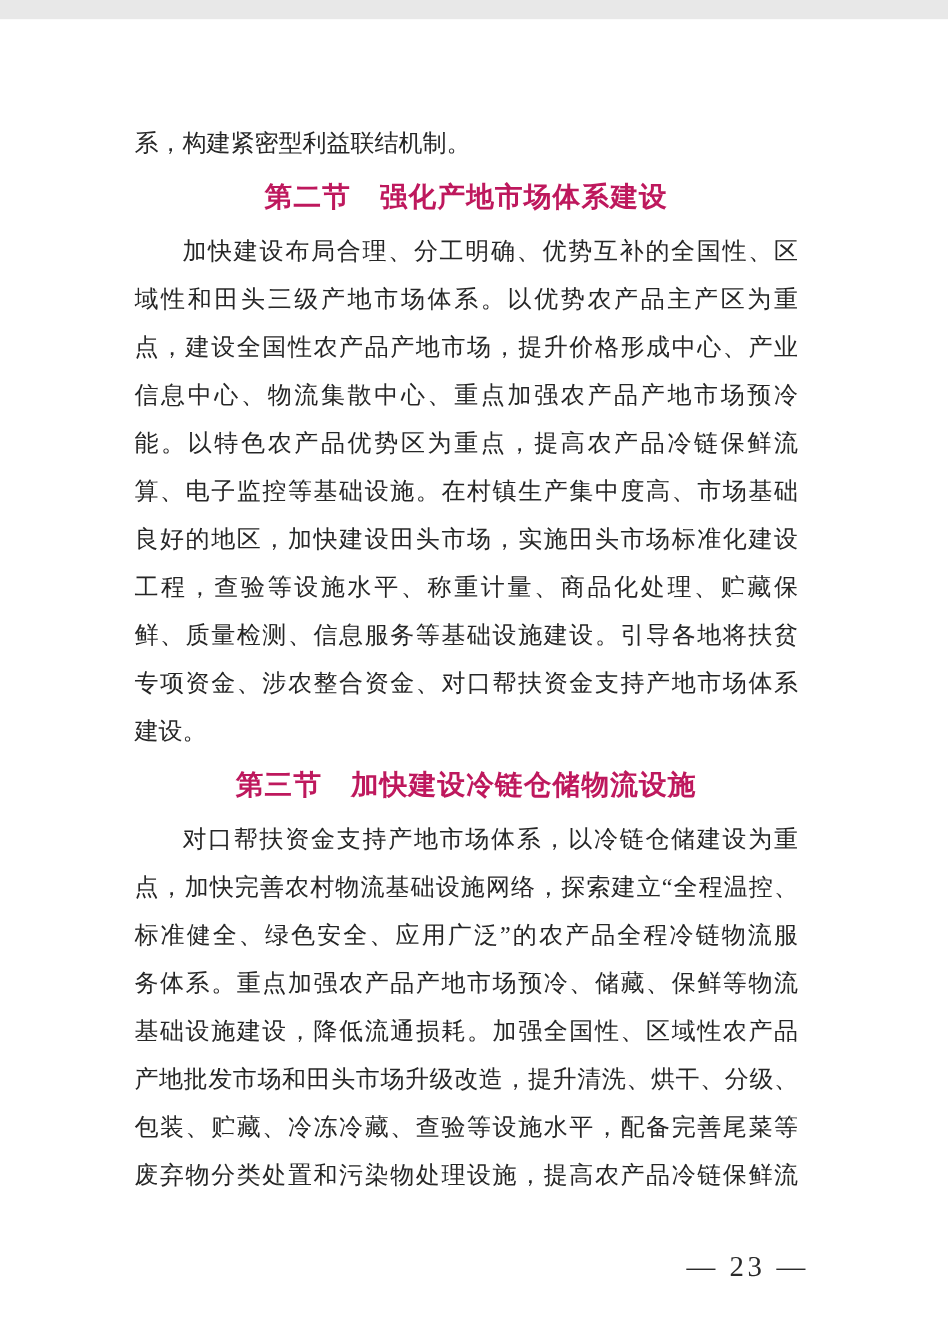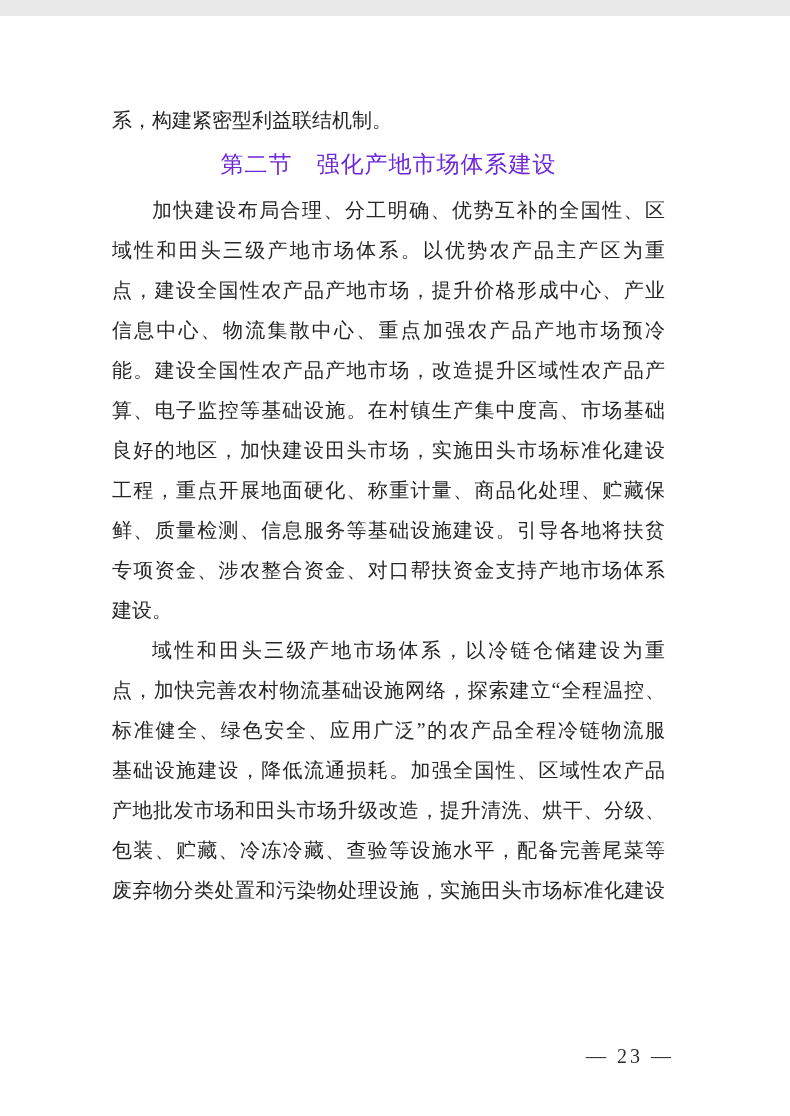"第二节 强化产地市场体系建设" .heading { color: #6d28d9 -> #be185d; font-weight: normal -> bold }
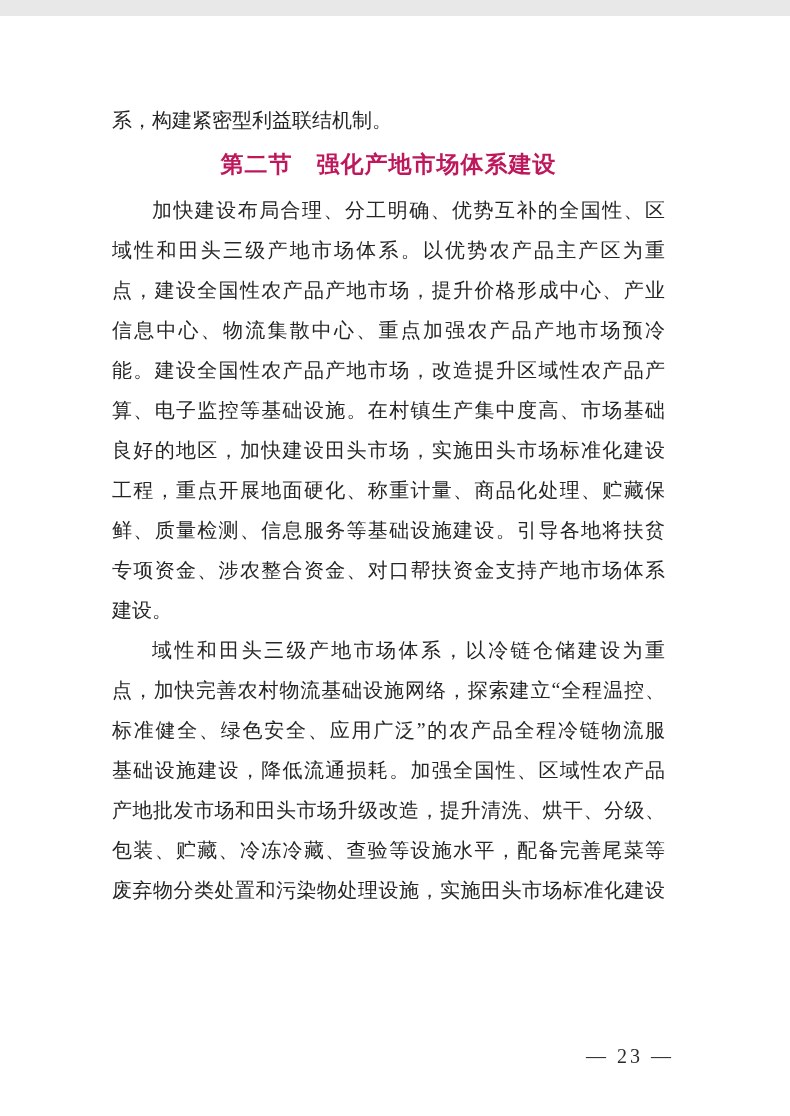"能。建设全国性农产品产地市场，改造提升区域性农产品产" div.line { text: 建设全国性农产品产地市场，改造提升区域性农产品产 -> 以特色农产品优势区为重点，提高农产品冷链保鲜流 }
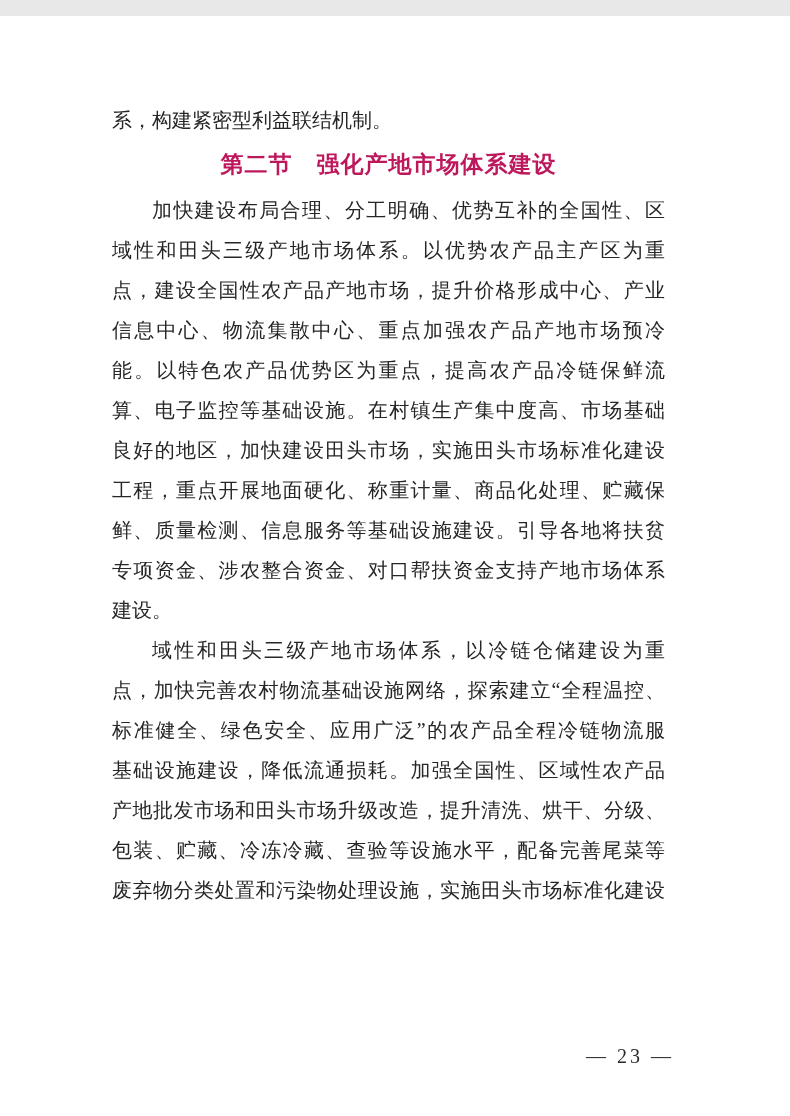"工程，重点开展地面硬化、称重计量、商品化处理、贮藏保" div.line { text: 重点开展地面硬化 -> 查验等设施水平 }
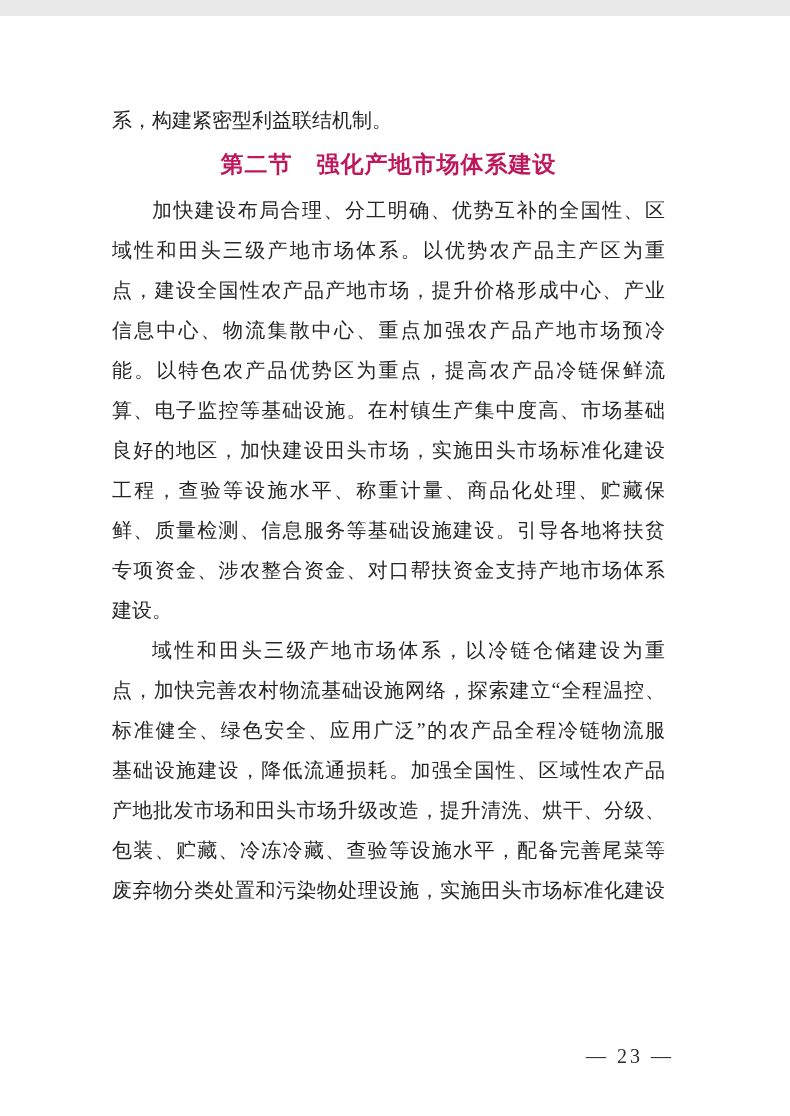"第三节 加快建设冷链仓储物流设施" div.heading { html: none -> <div>第三节 加快建设冷链仓储物流设施</div> }
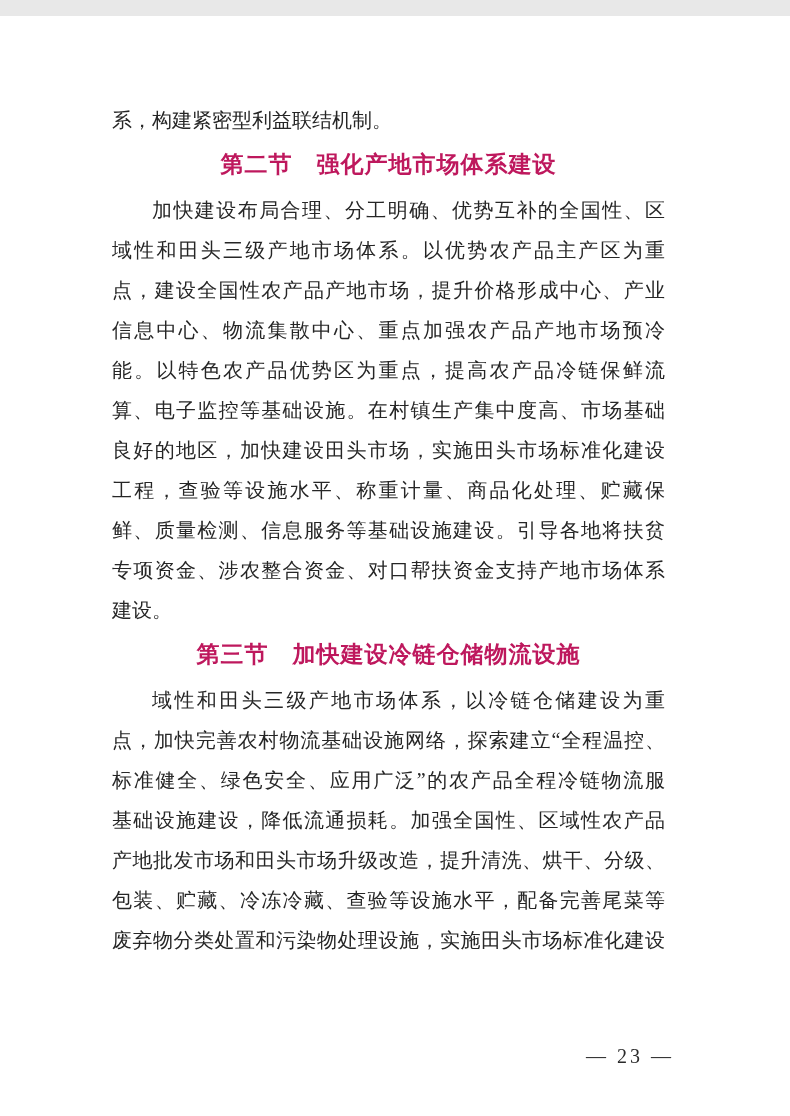"域性和田头三级产地市场体系，以冷链仓储建设为重" div.line { text: 域性和田头三级 -> 对口帮扶资金支持 }
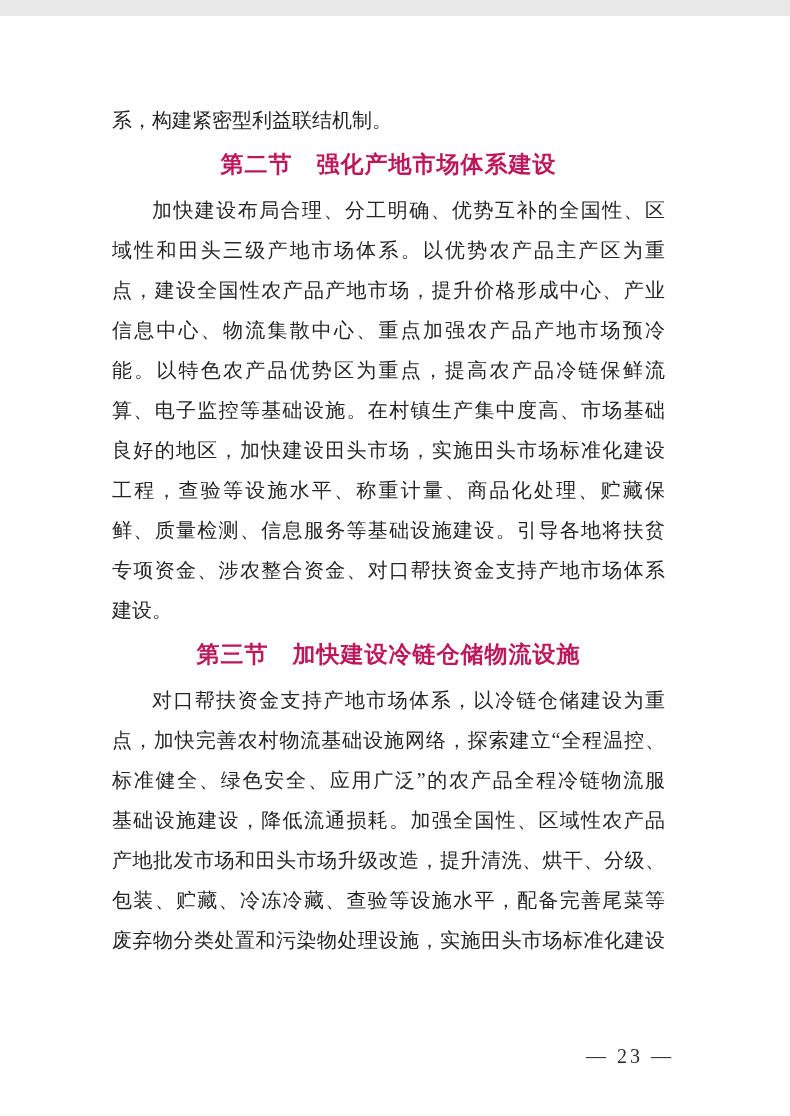"务体系。重点加强农产品产地市场预冷、储藏、保鲜等物流" div.line { html: none -> <div>务体系。重点加强农产品产地市场预冷、储藏、保鲜等物流</div> }
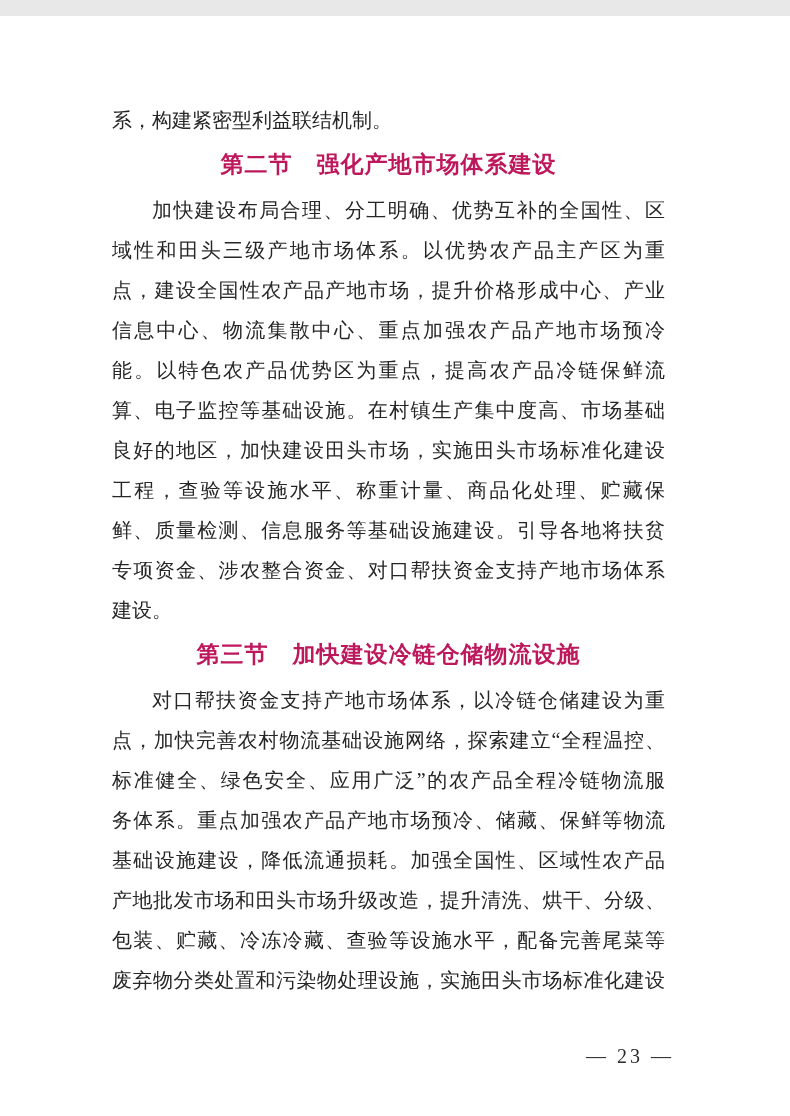"废弃物分类处置和污染物处理设施，实施田头市场标准化建设" div.line { text: 实施田头市场标准化建设 -> 提高农产品冷链保鲜流 }
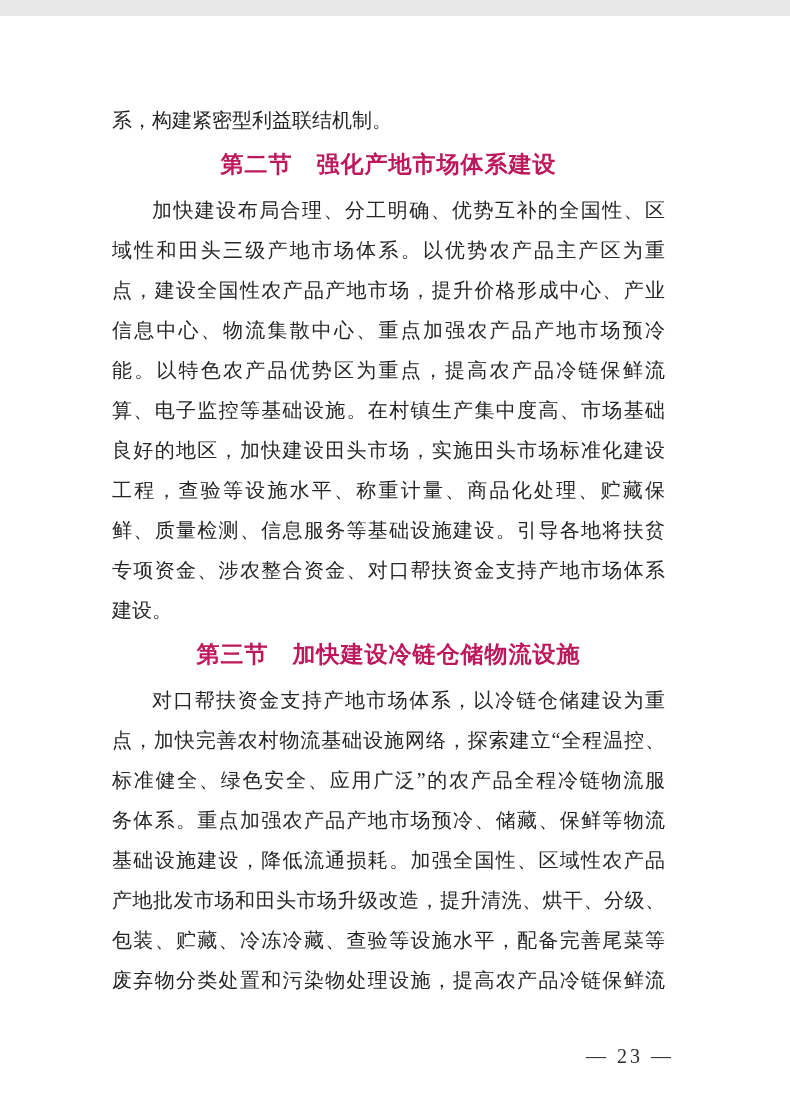"— 23 —" .page-number { font-size: 20px -> 24px }
